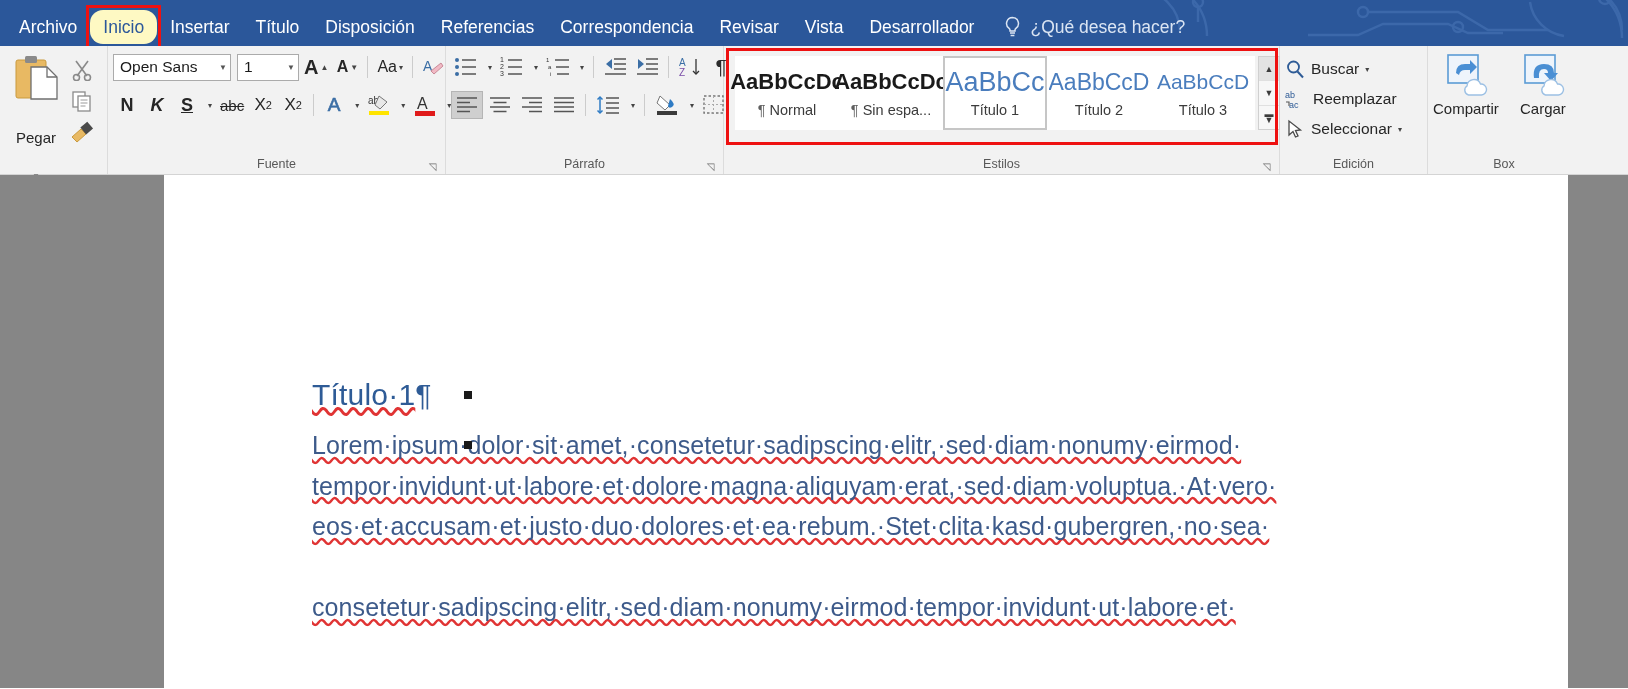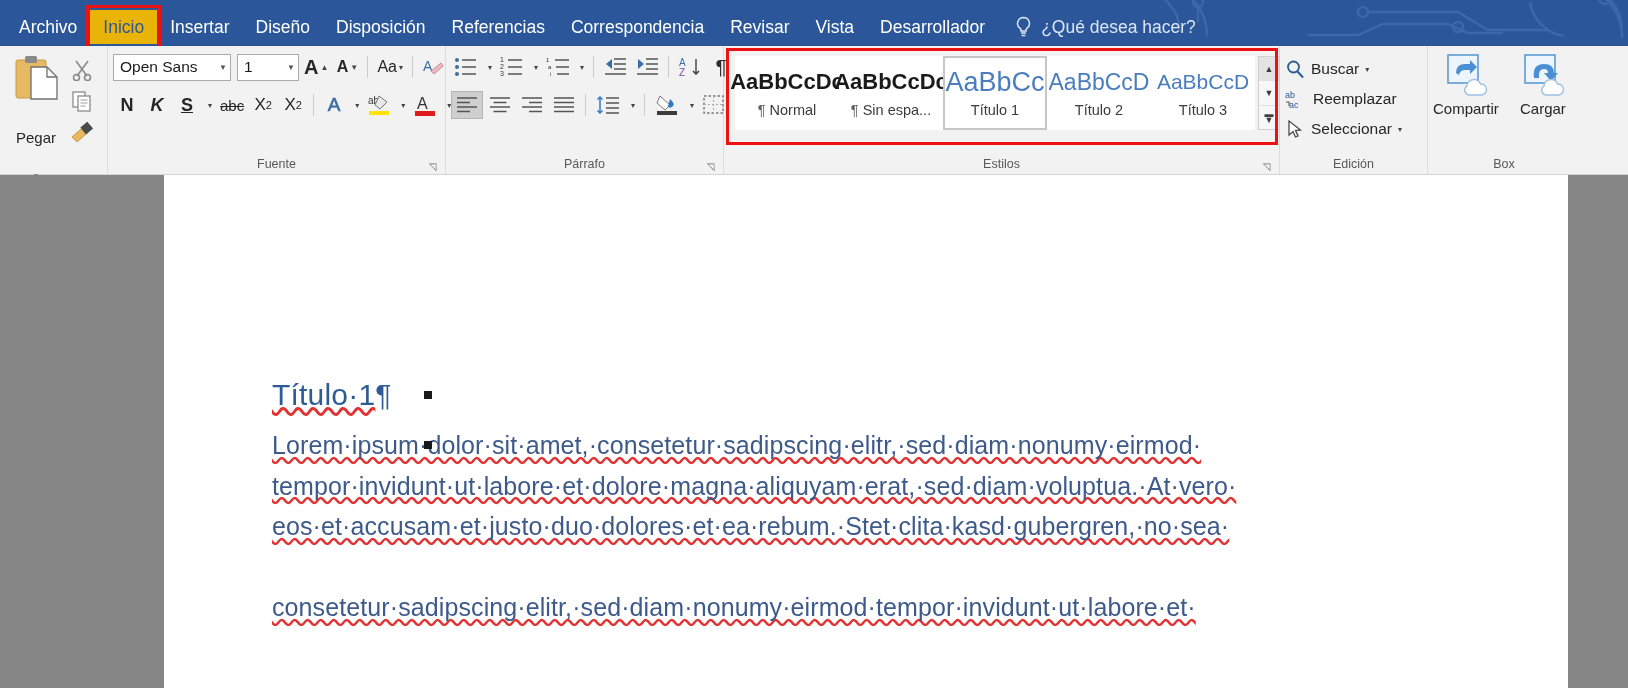"Inicio" .tab.active { background: #eab308 -> #fef9c3; border-radius: none -> 13px }
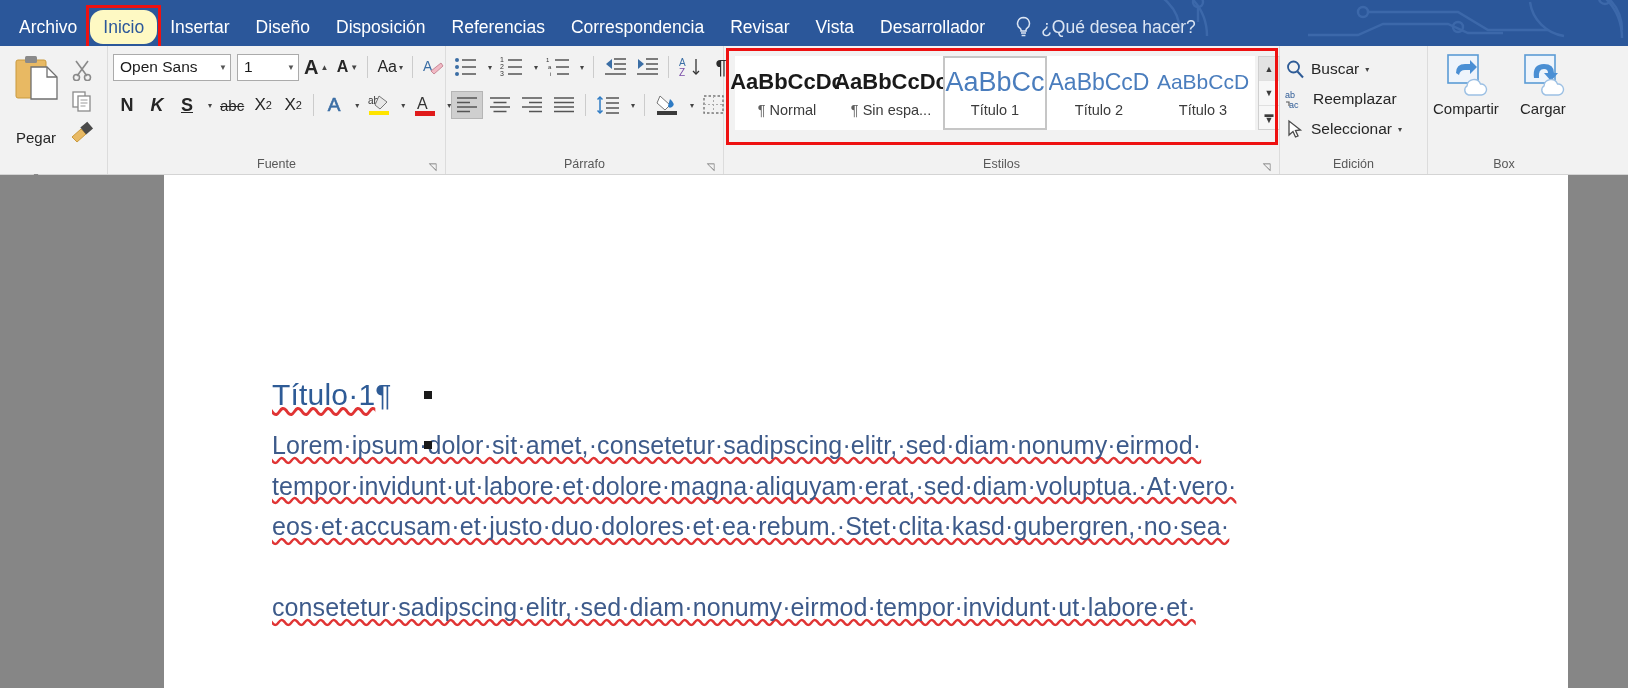"Diseño" span { text: Diseño -> Título }
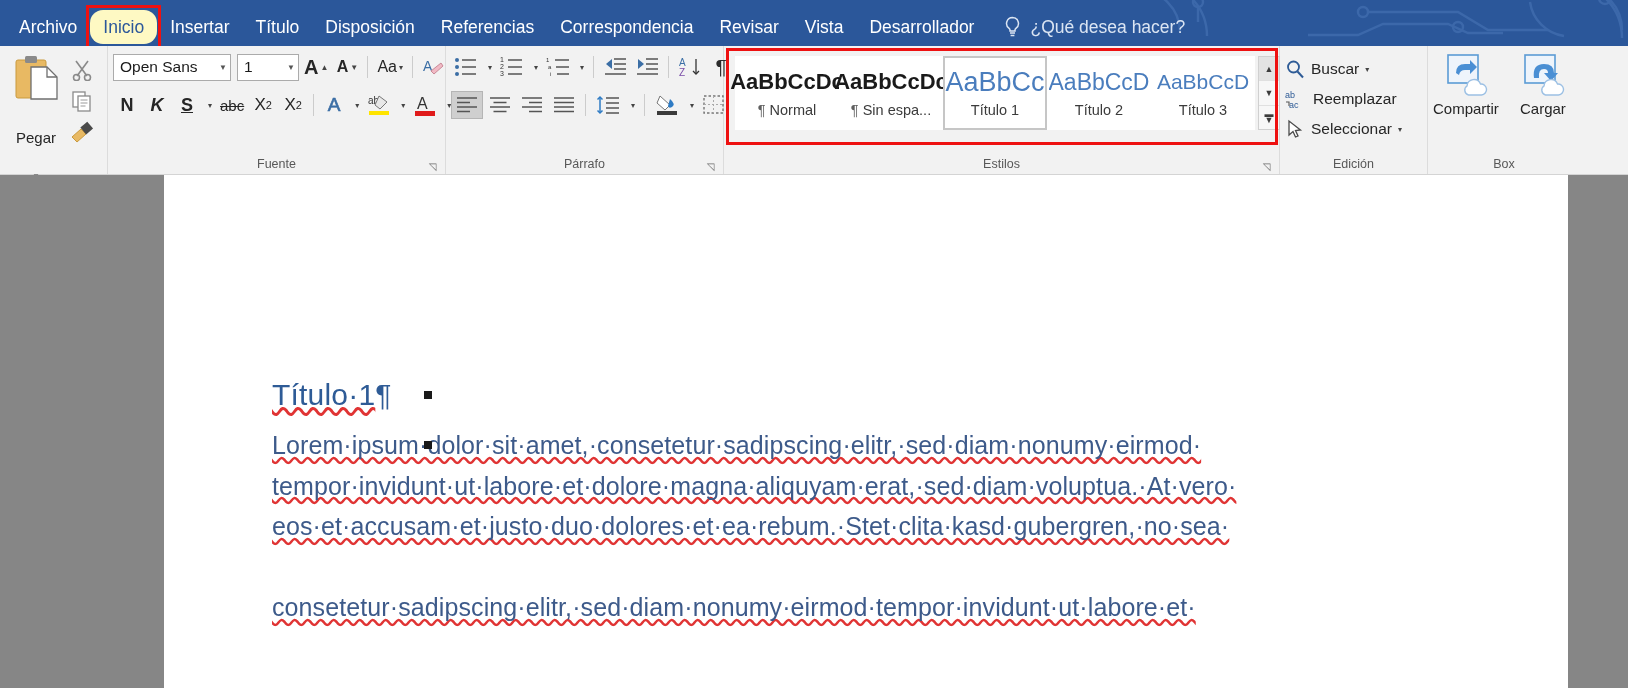"Título·1¶" .doc { margin-left: none -> 40px }
